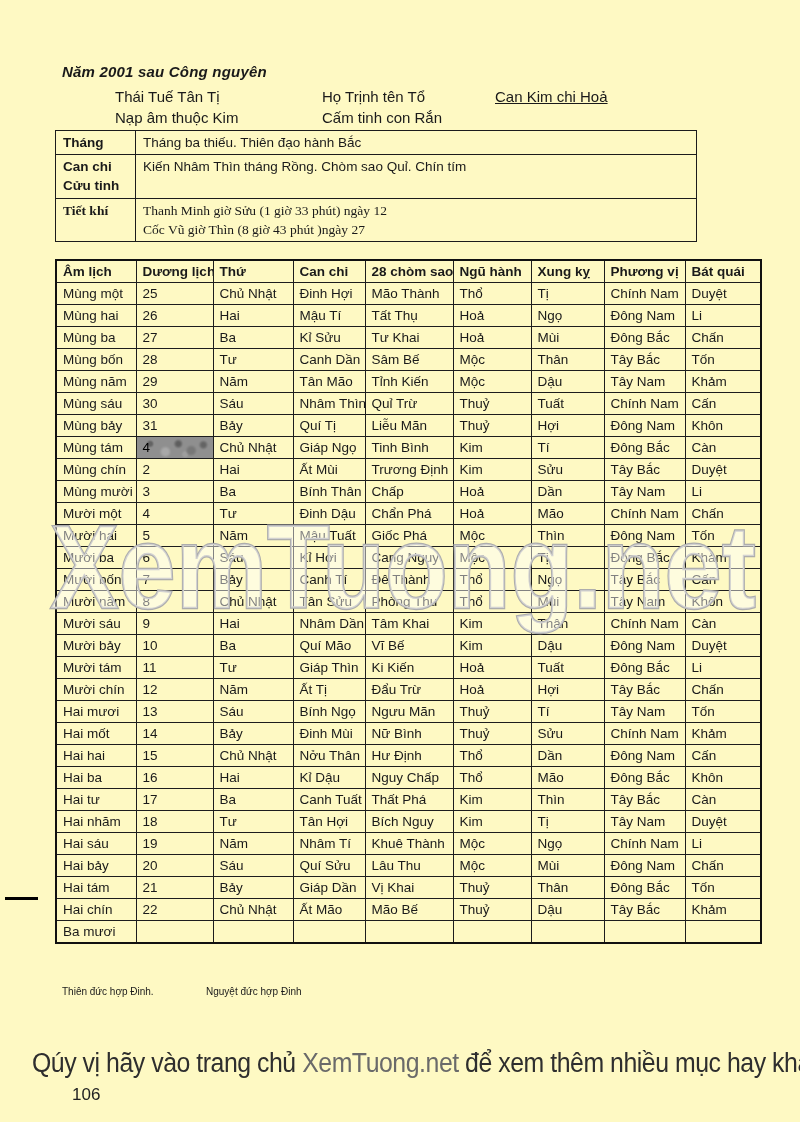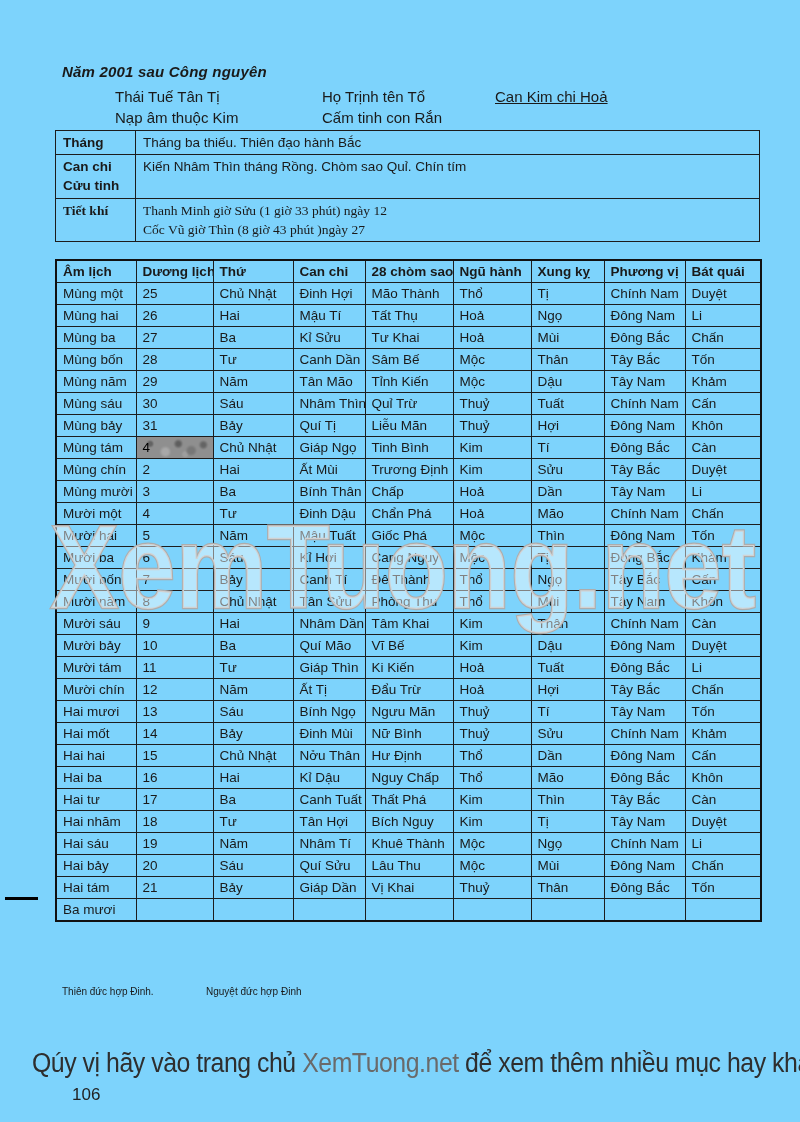"Năm 2001 sau Công nguyên" .page { background: #7dd3fc -> #fef9c3 }
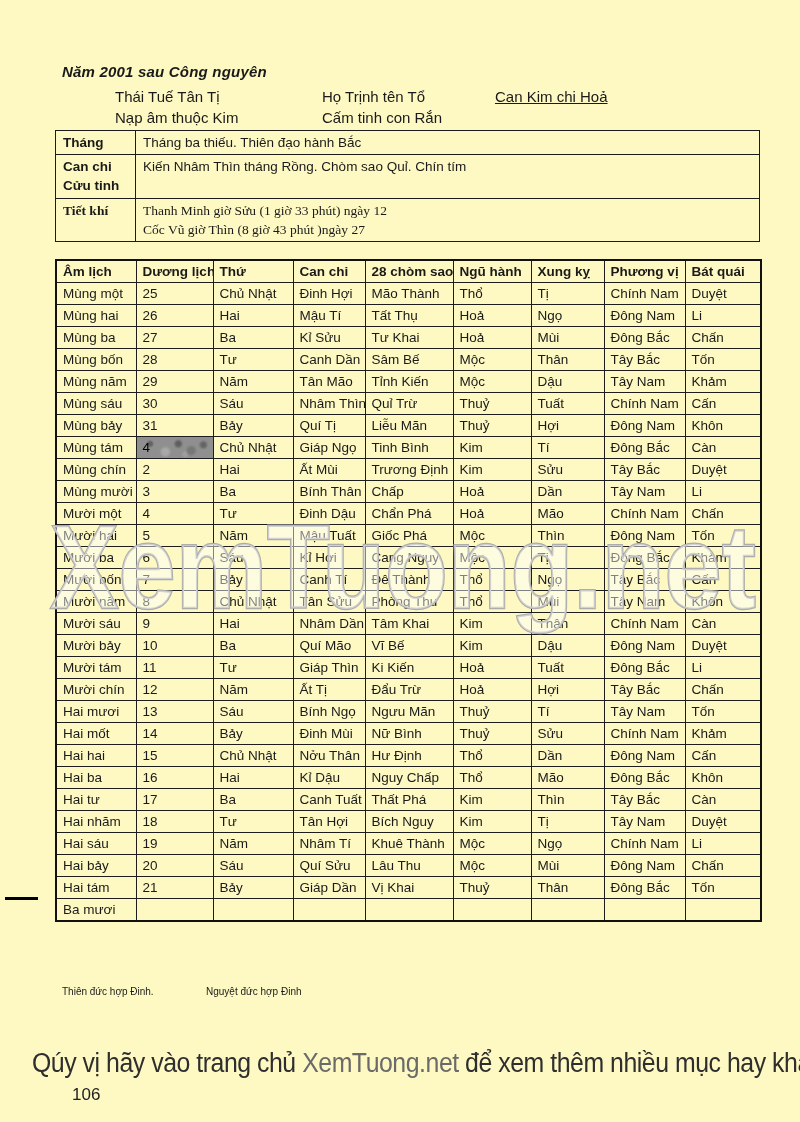"Tháng" table.info-table, table.cal-table { width: 705px -> 642px }
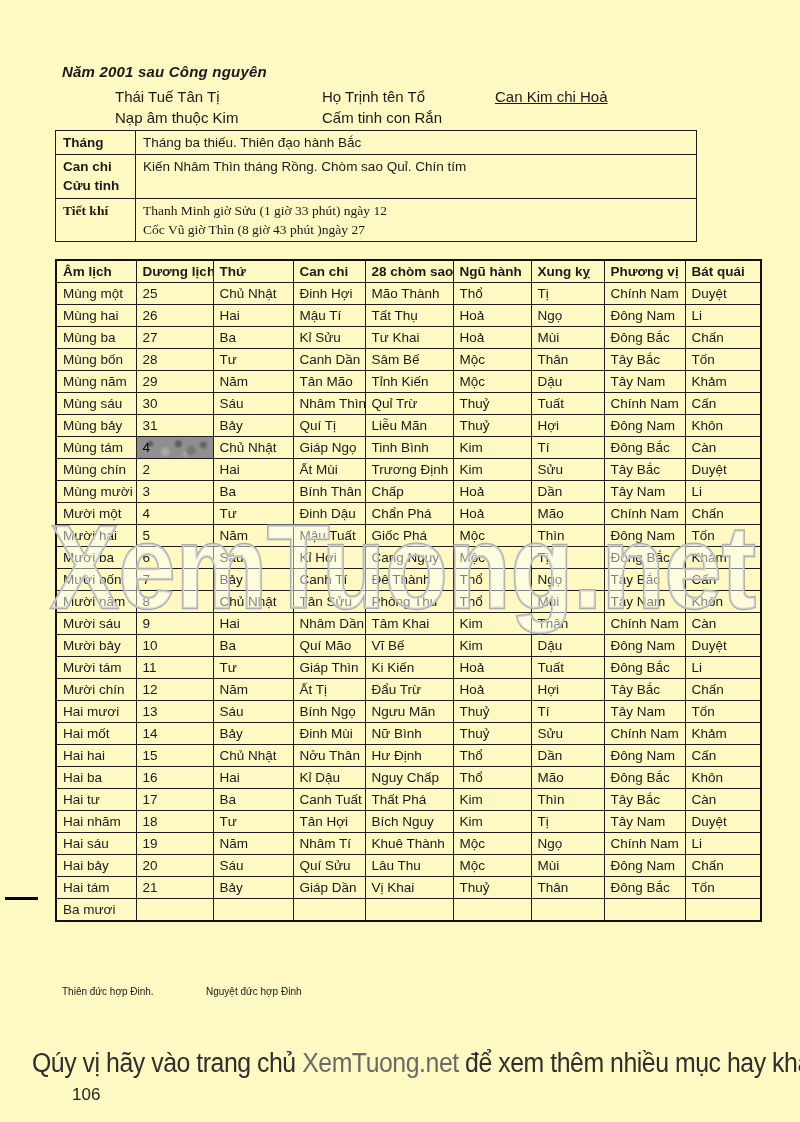"Hai chín" tr { html: none -> <tr> <td>Hai chín</td> <td>22</td> <td>Chủ Nhật</td> <td>Ất Mão</td> <td>Mão Bế</td> <td>Thuỷ</td> <td>Dậu</td> <td>Tây Bắc</td> <td>Khảm</td> </tr> }
